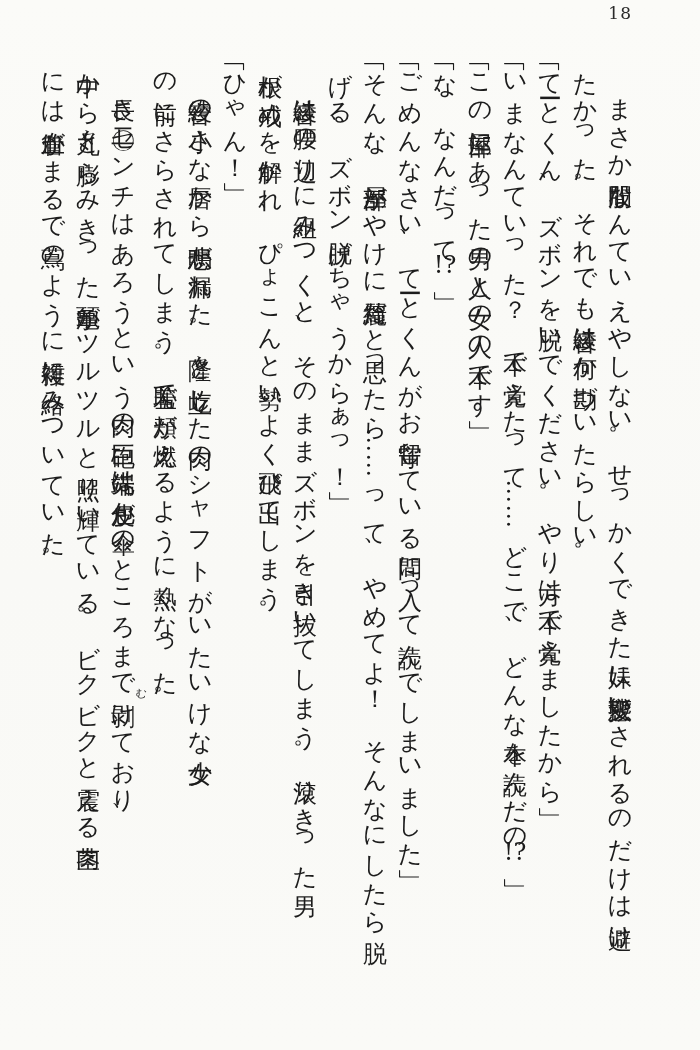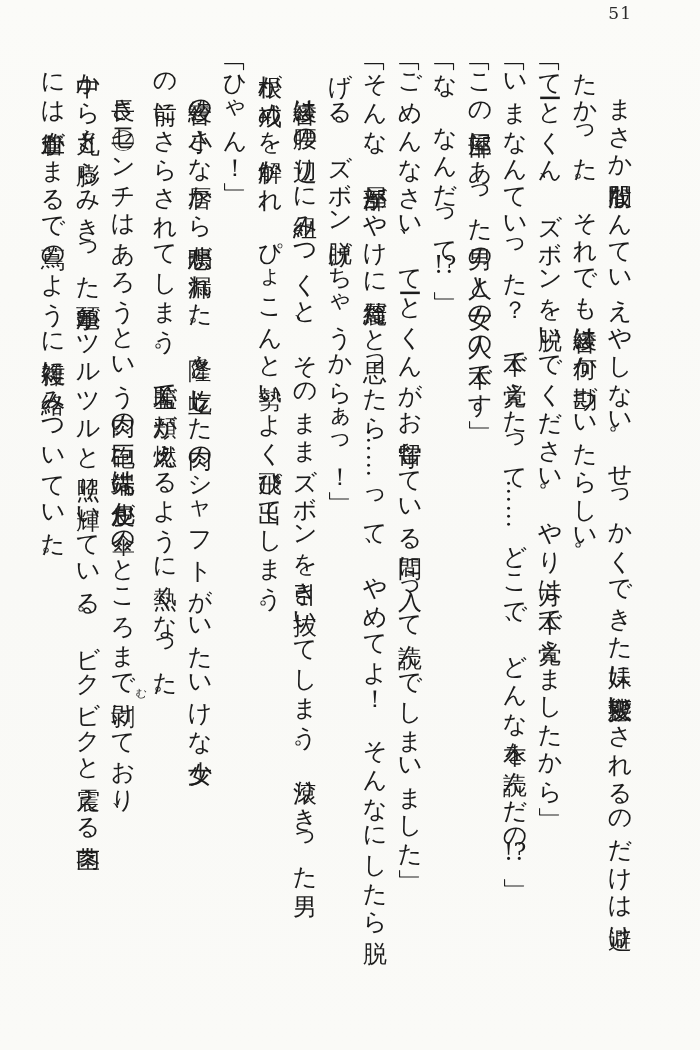"51" div.page-number { text: 51 -> 18 }
